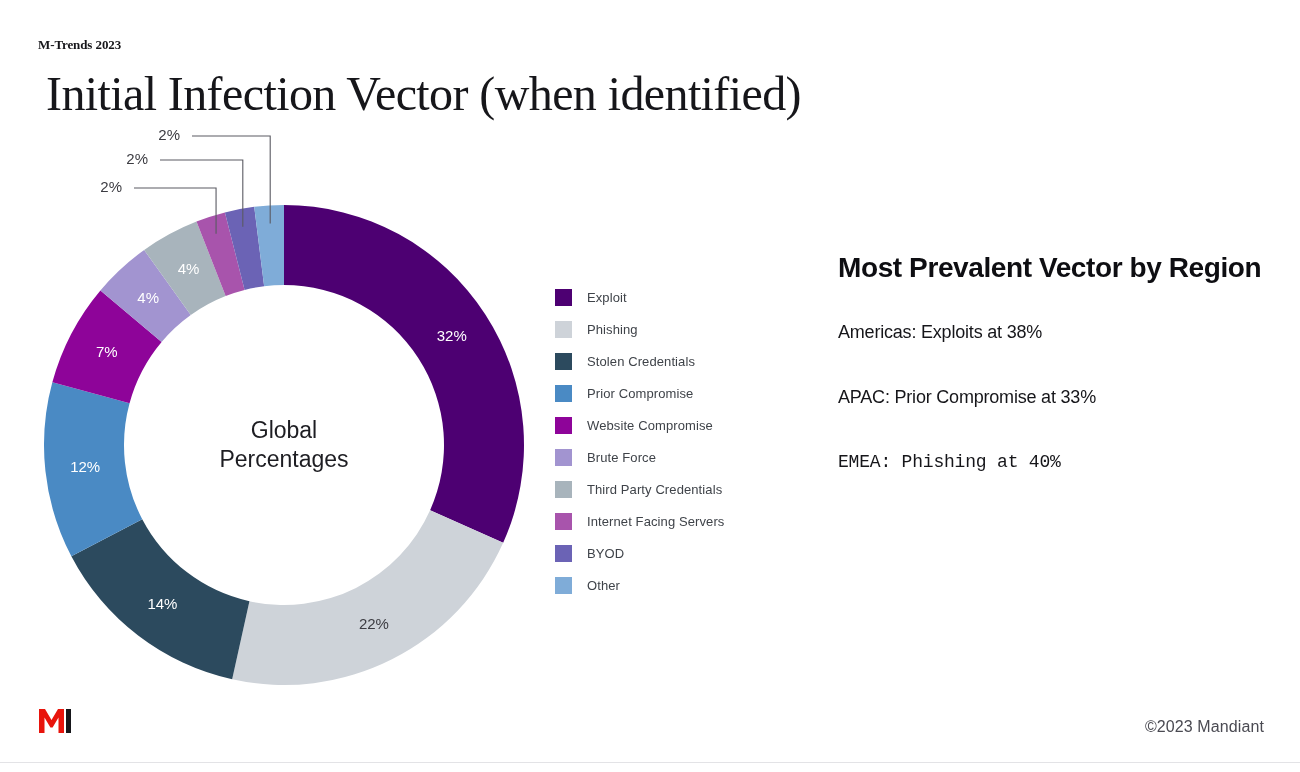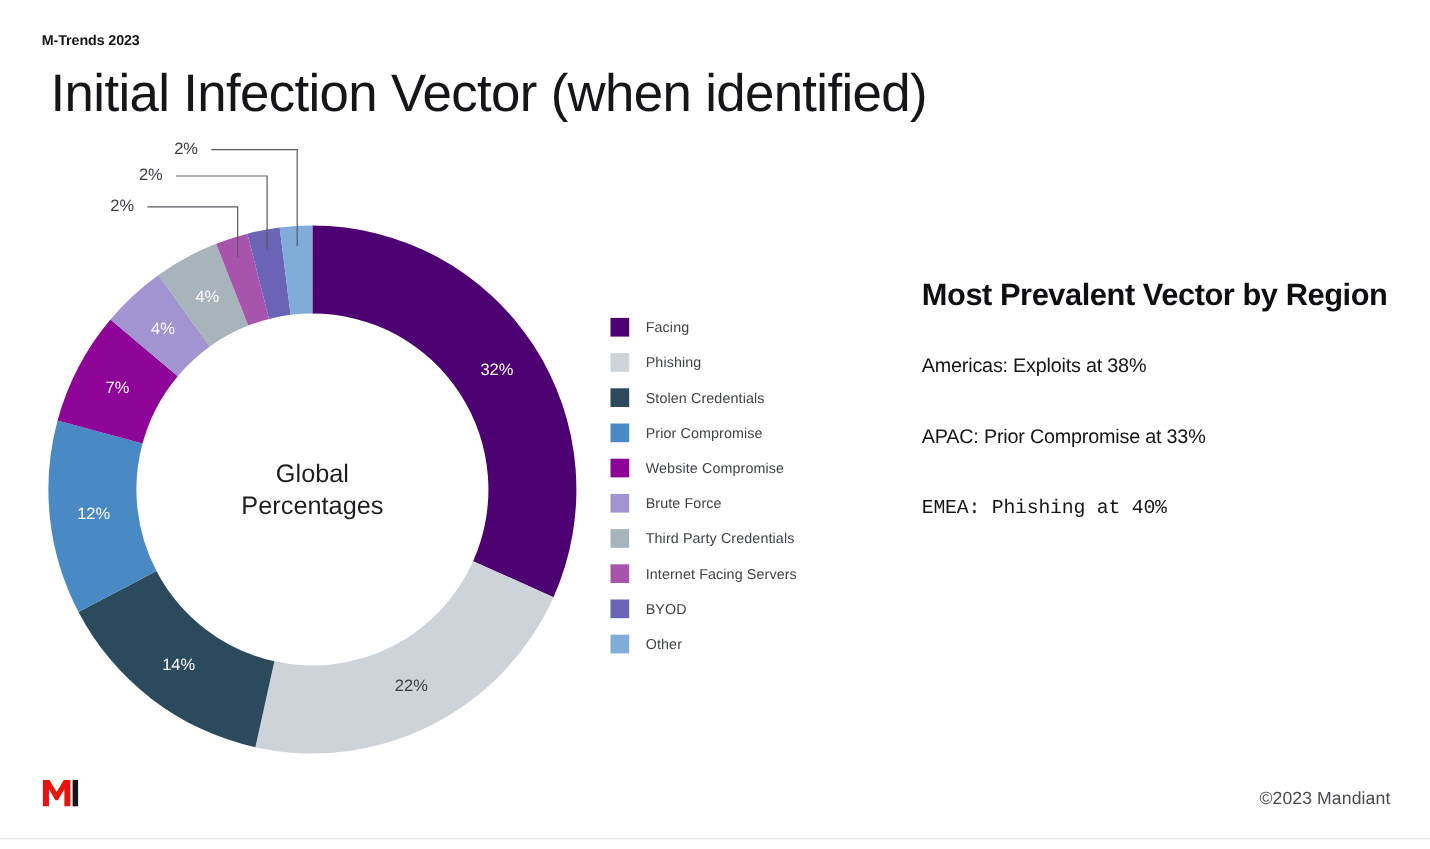"M-Trends 2023" #slide-header { font-family: none -> Liberation Serif, serif; top: 30px -> 38px }
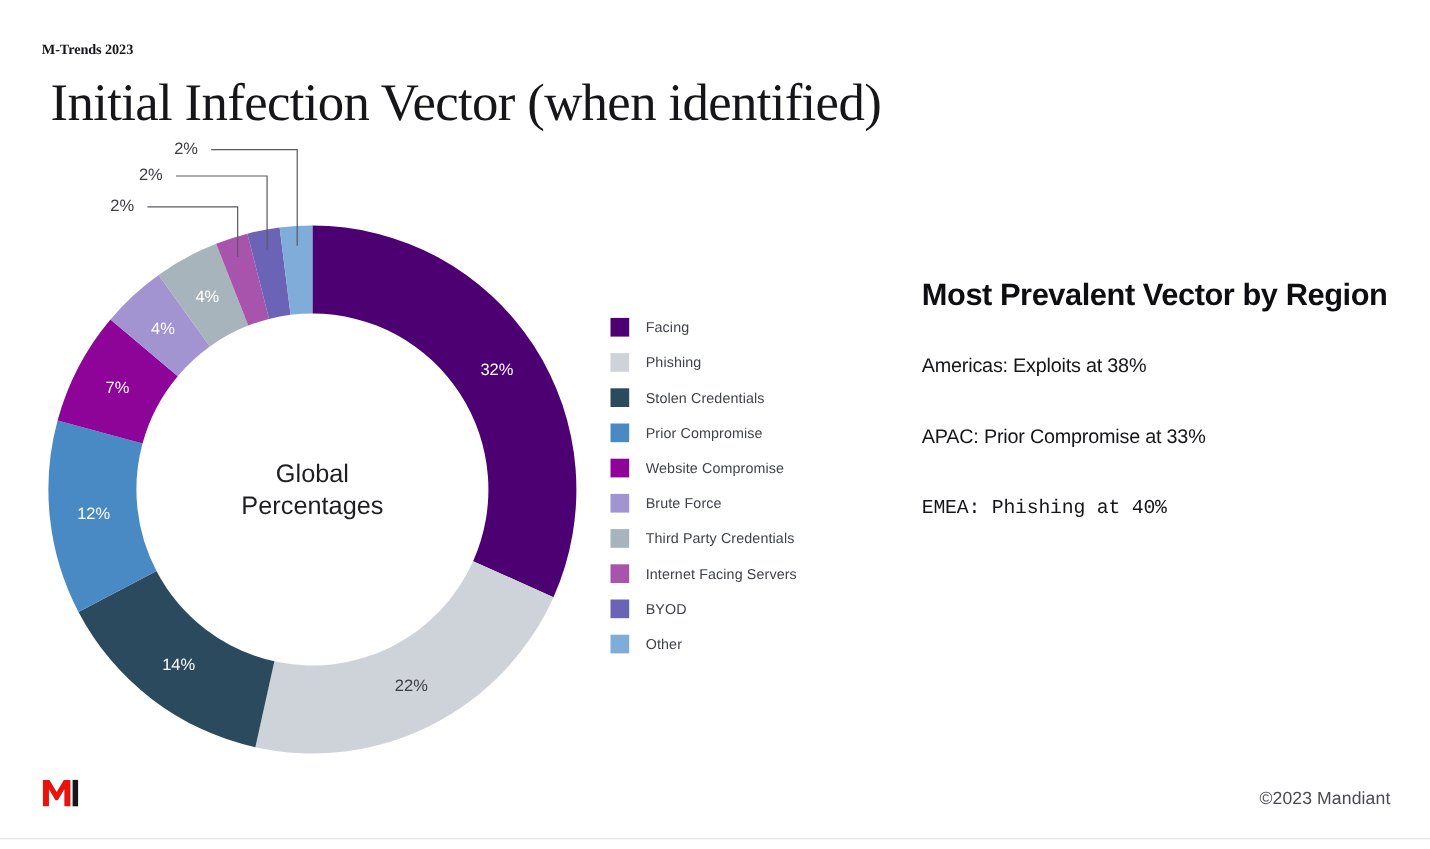"Facing" span.legend-text { text: Facing -> Exploit }
